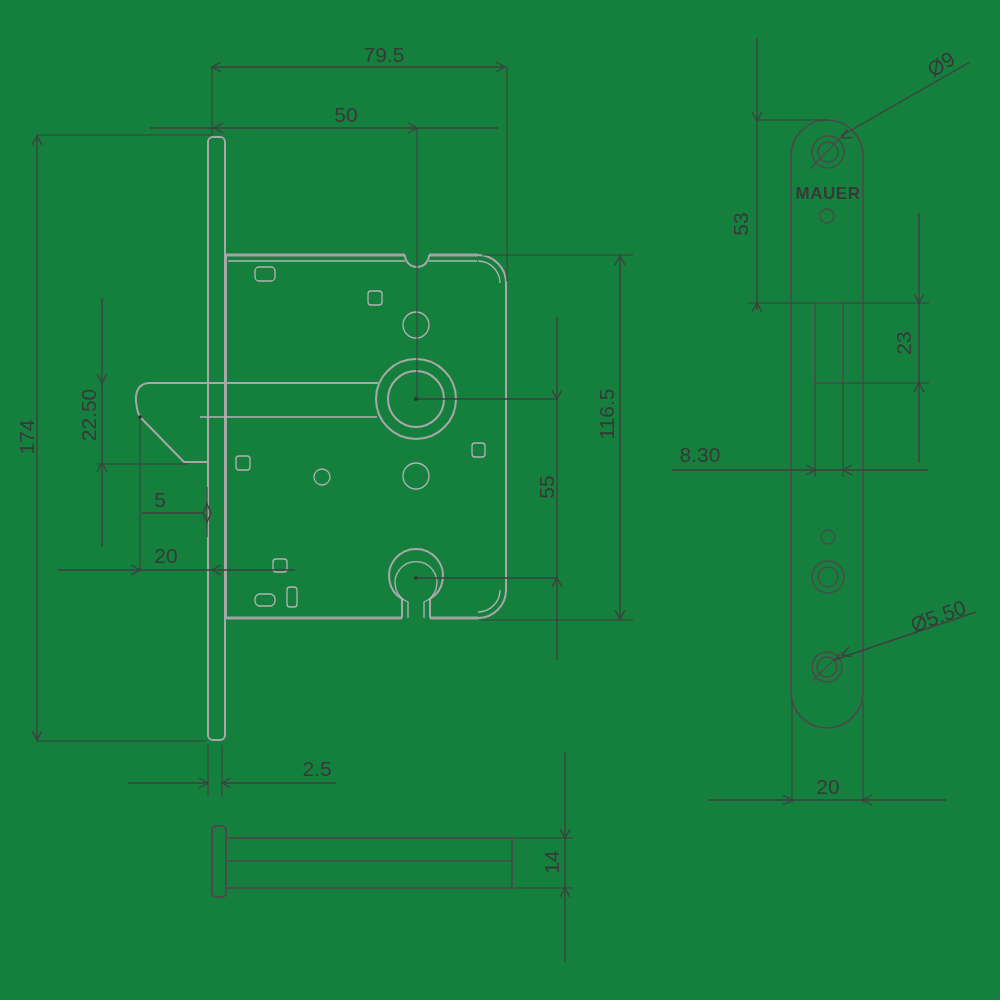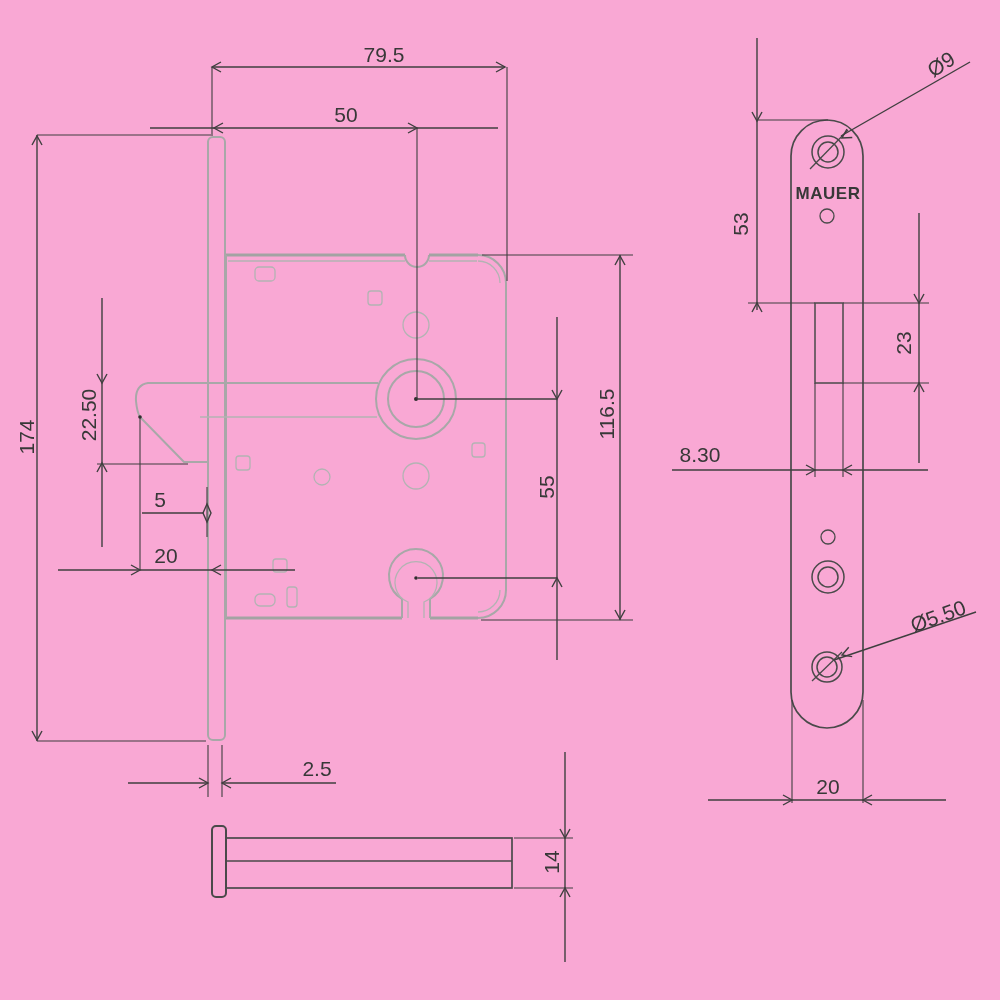"79.5" .stage { background: #f9a8d4 -> #15803d }
